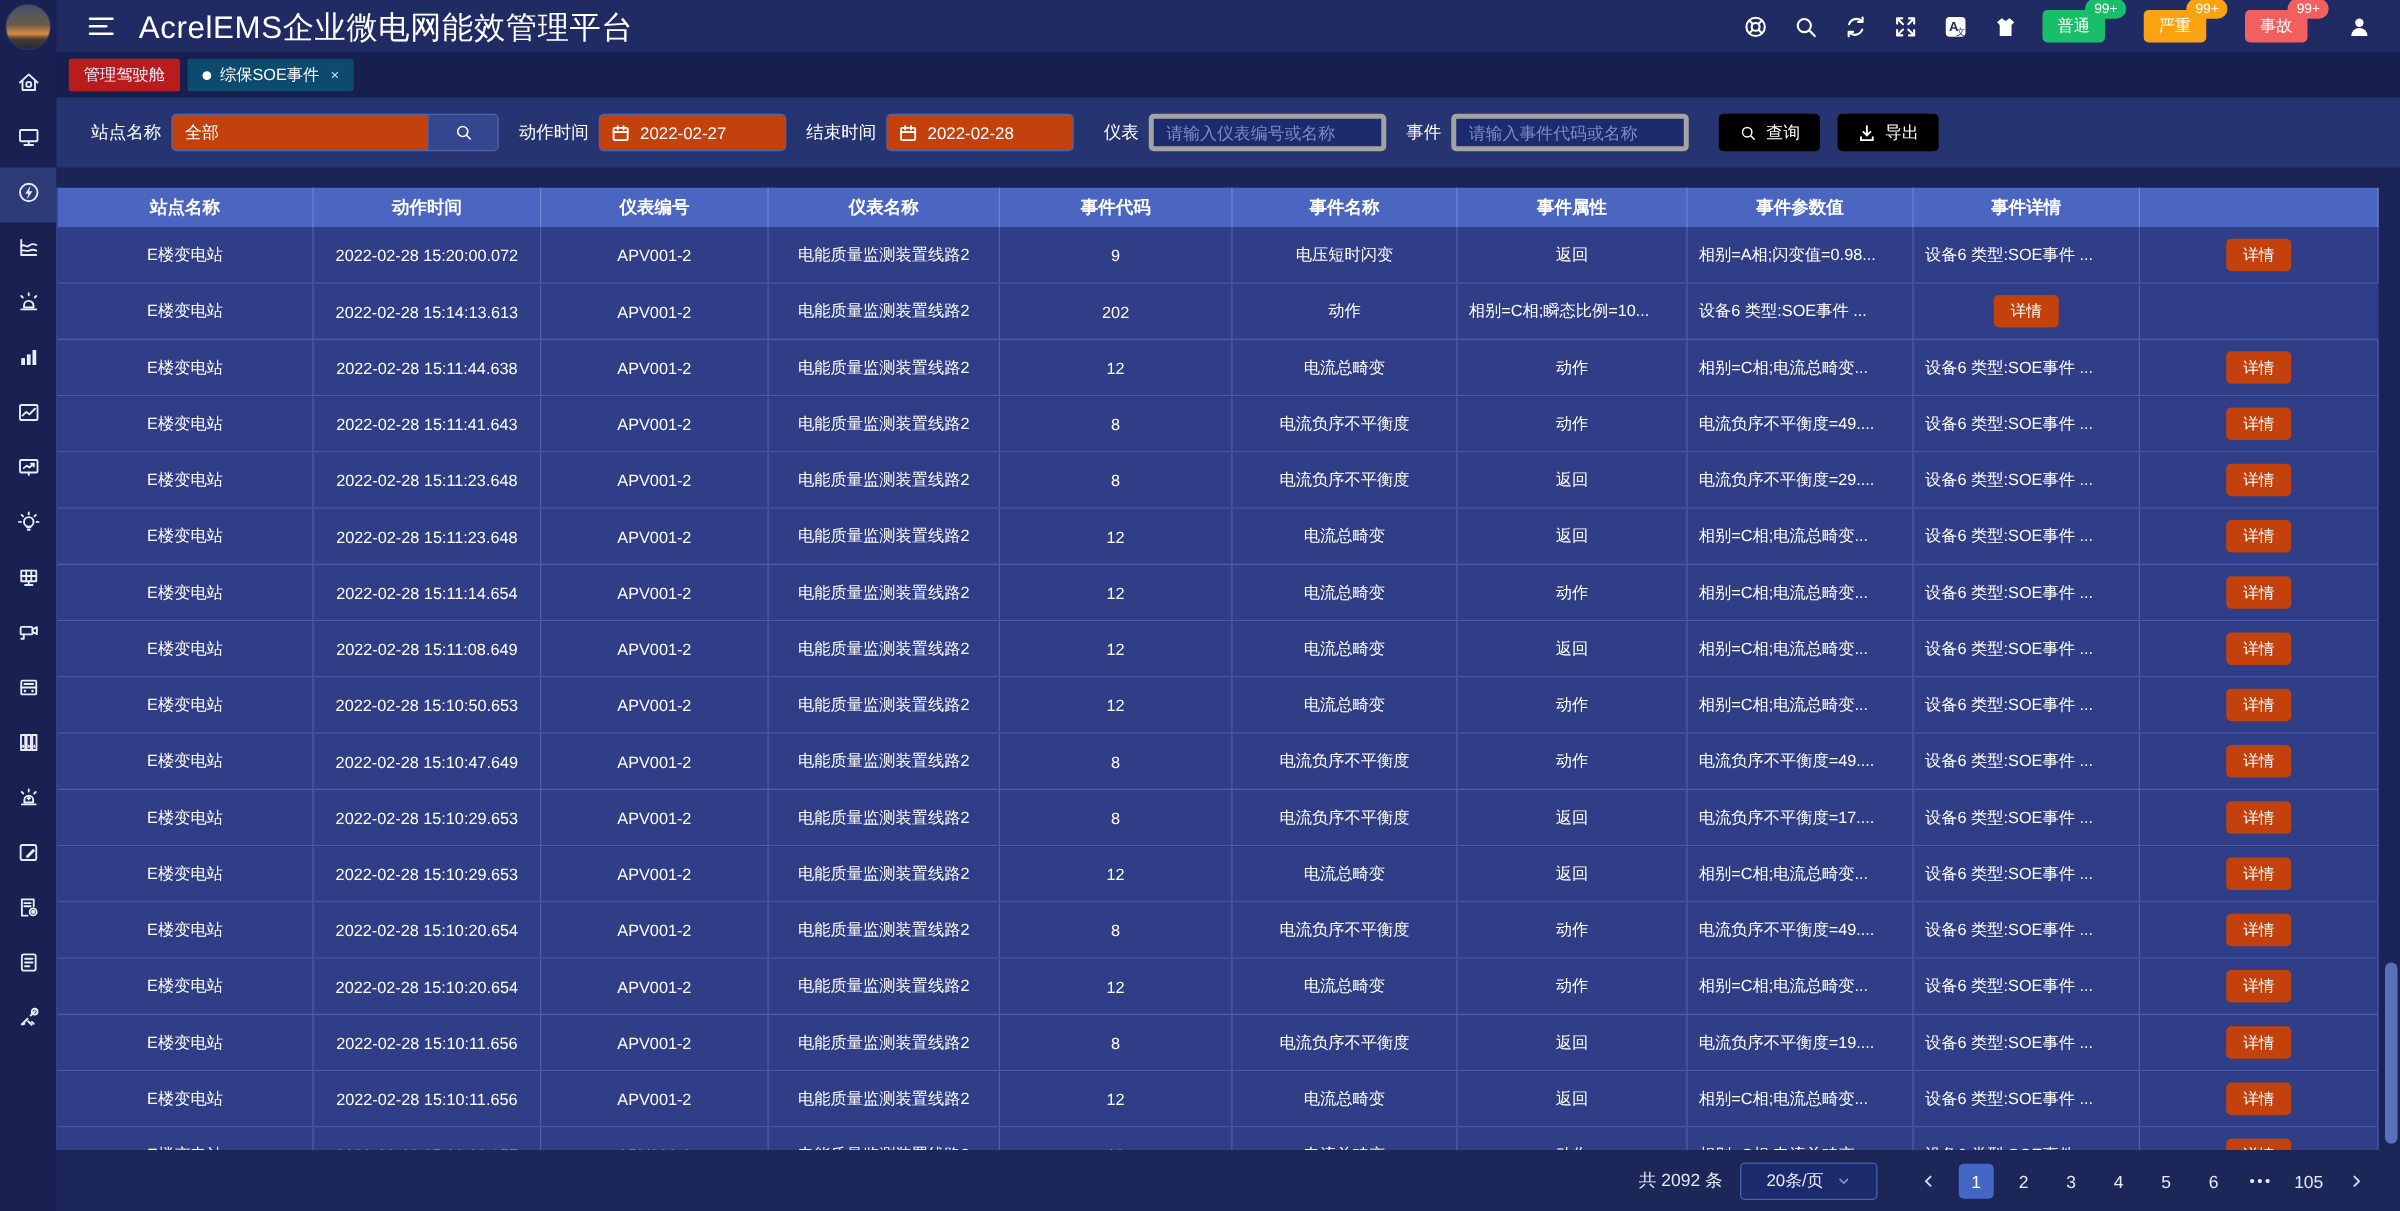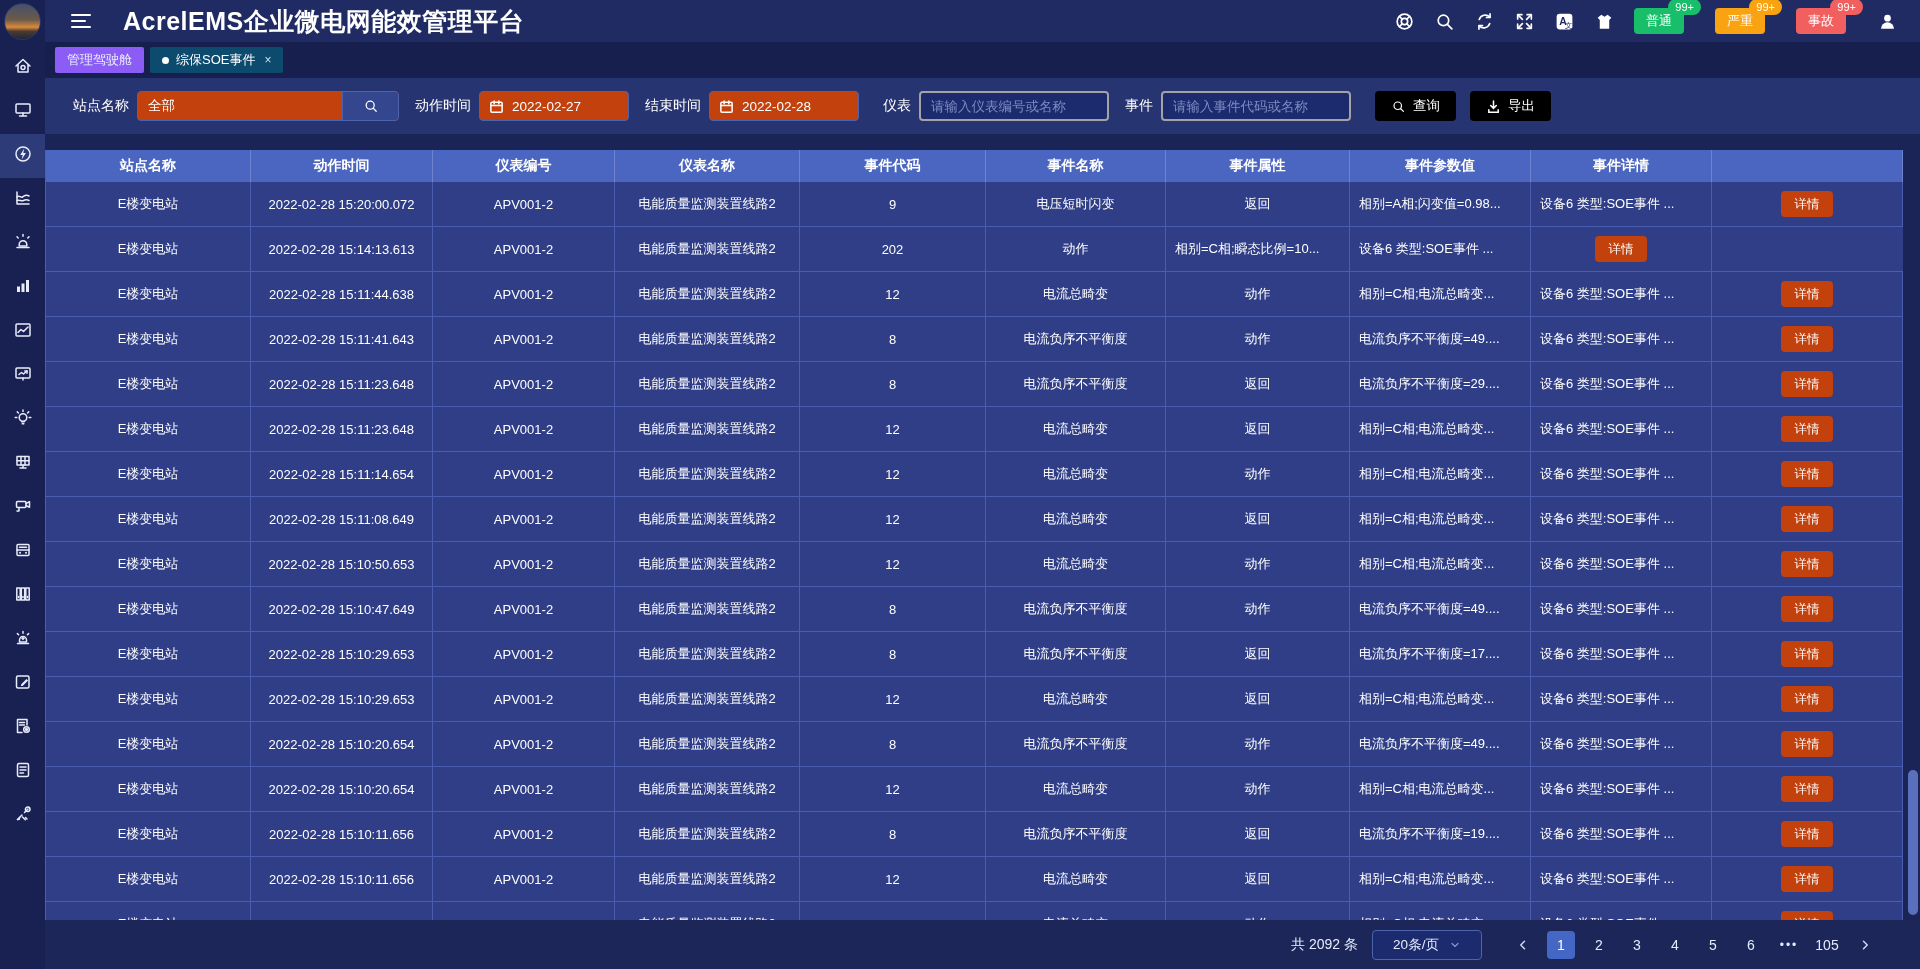"AcrelEMS企业微电网能效管理平台" .app-title { font-weight: bold -> normal; margin-left: 32px -> 20px }
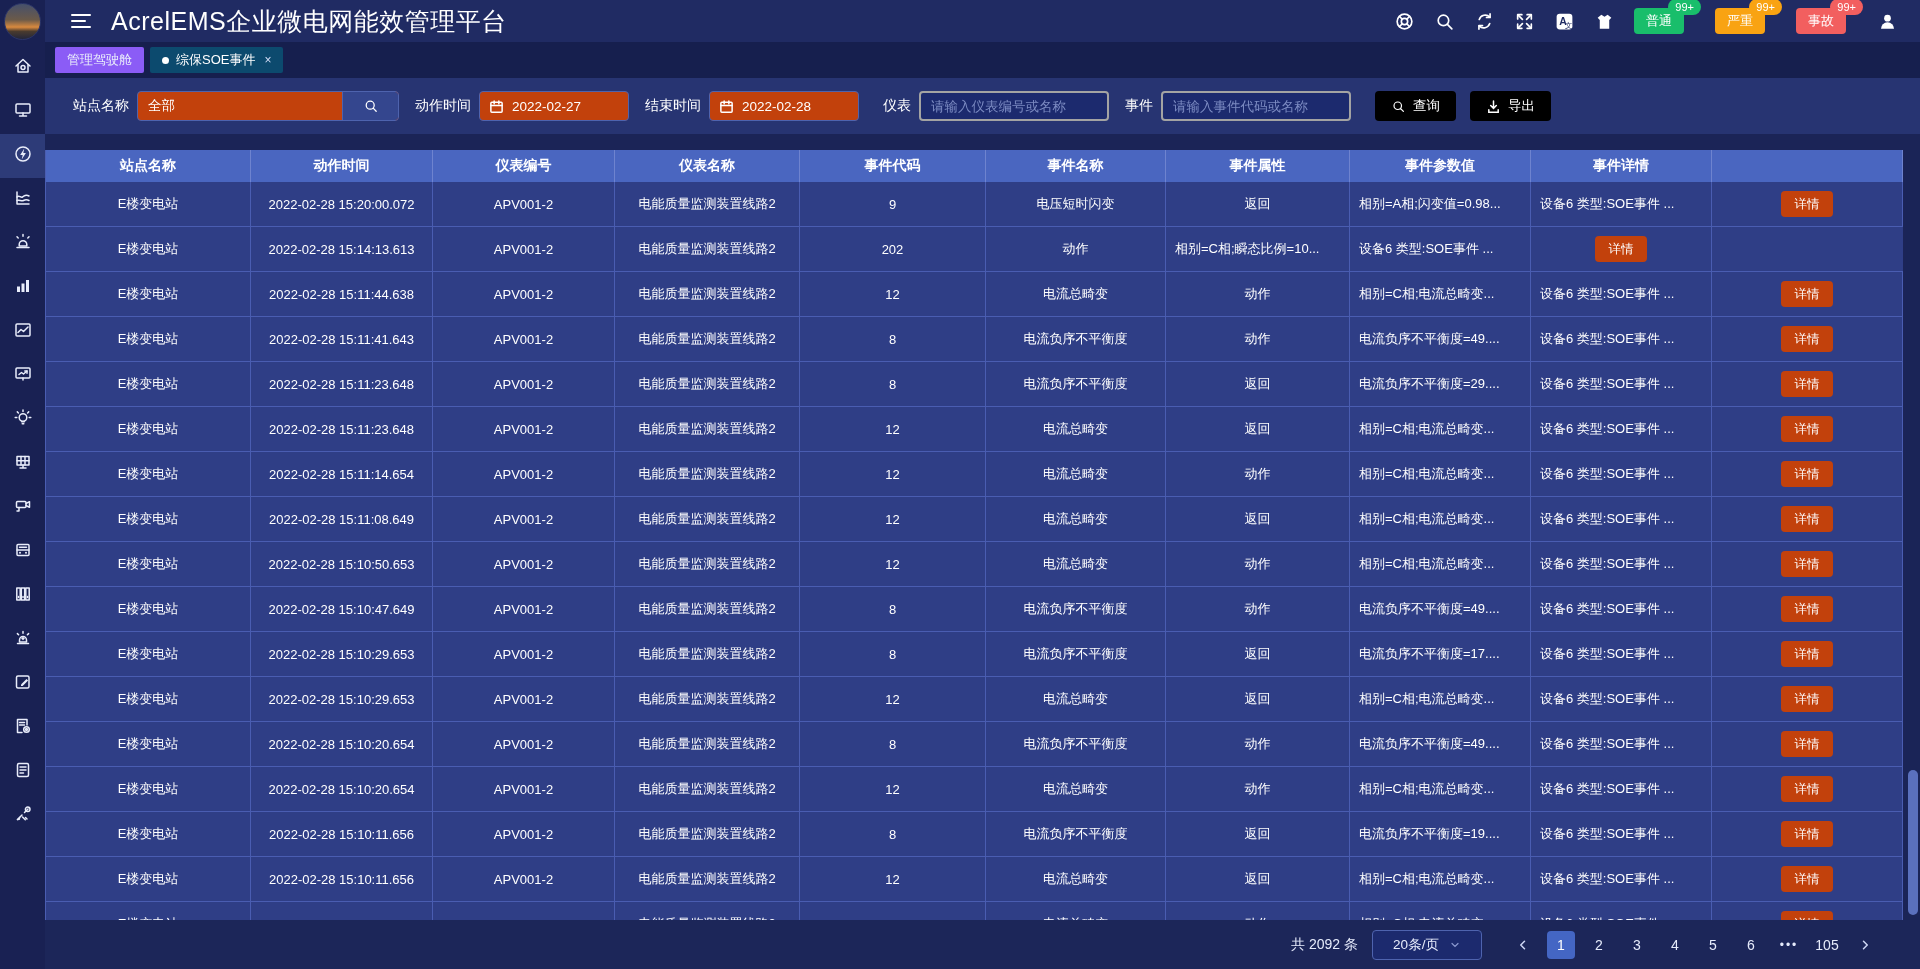"管理驾驶舱" .tab { background: #8b5cf6 -> #b91c1c }
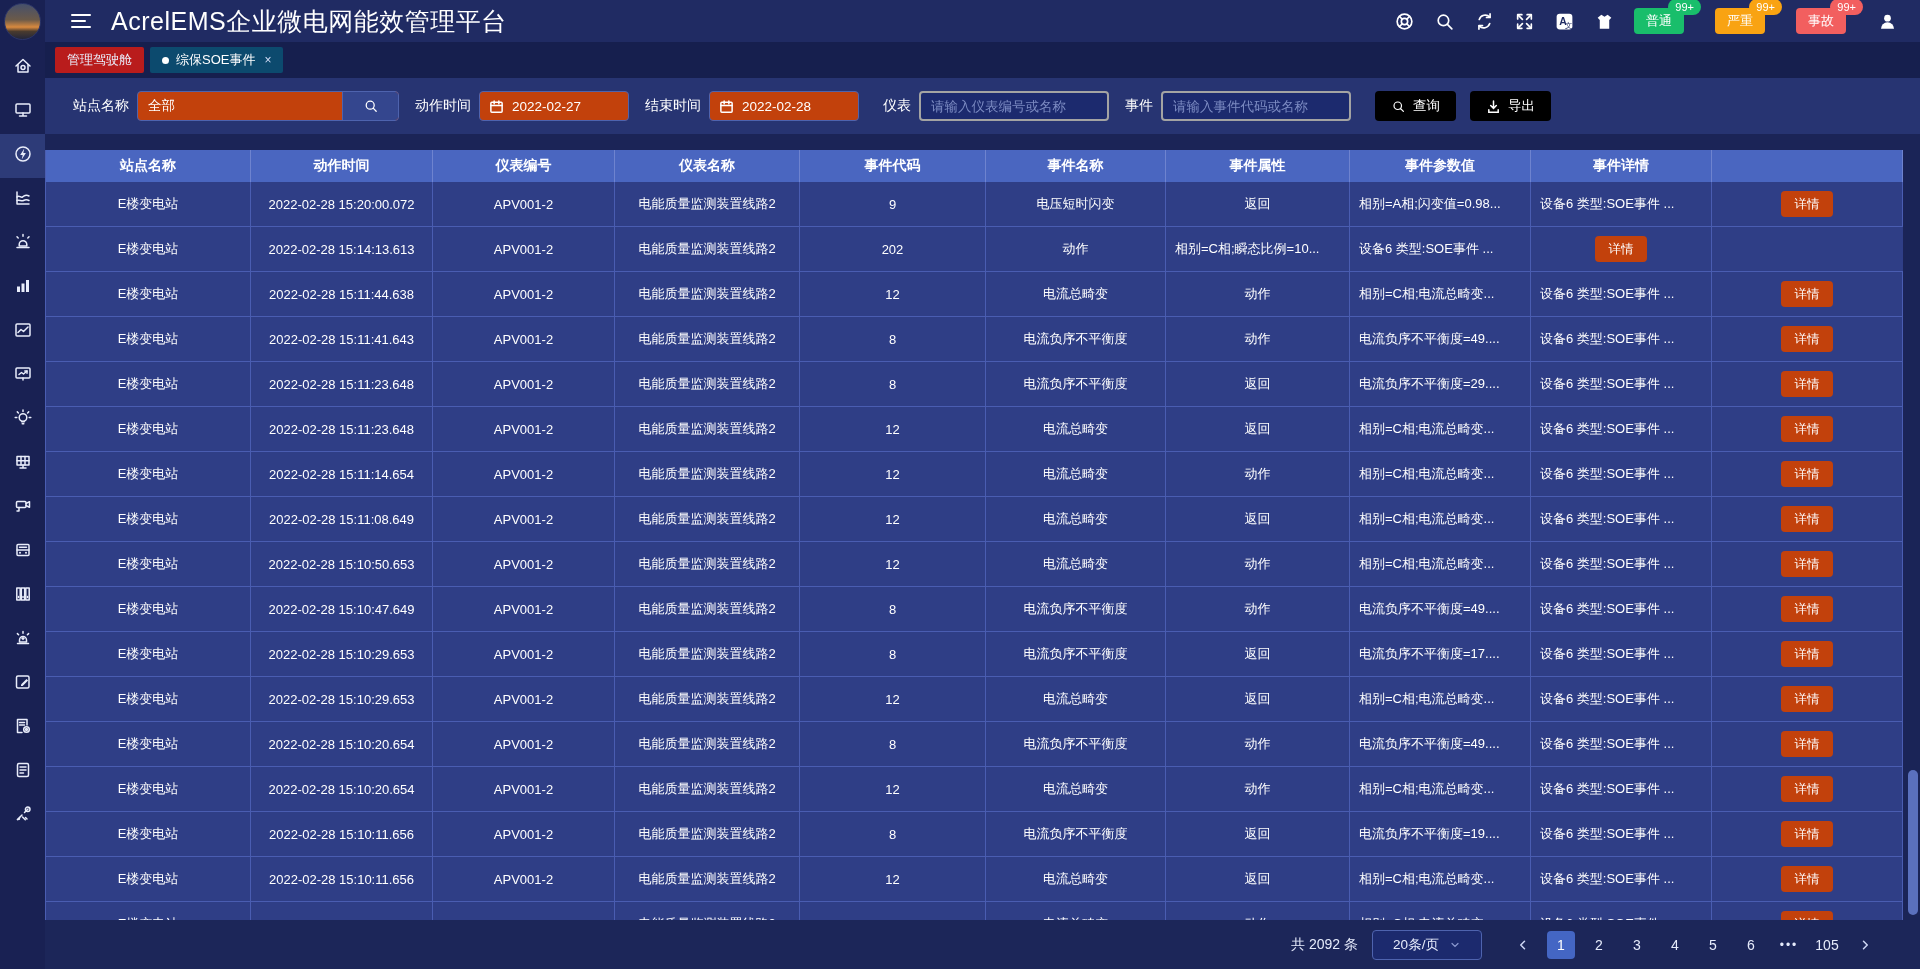"请输入仪表编号或名称" .txt-input { border: 2px solid #a3a3a3 -> 4px solid #a3a3a3 }
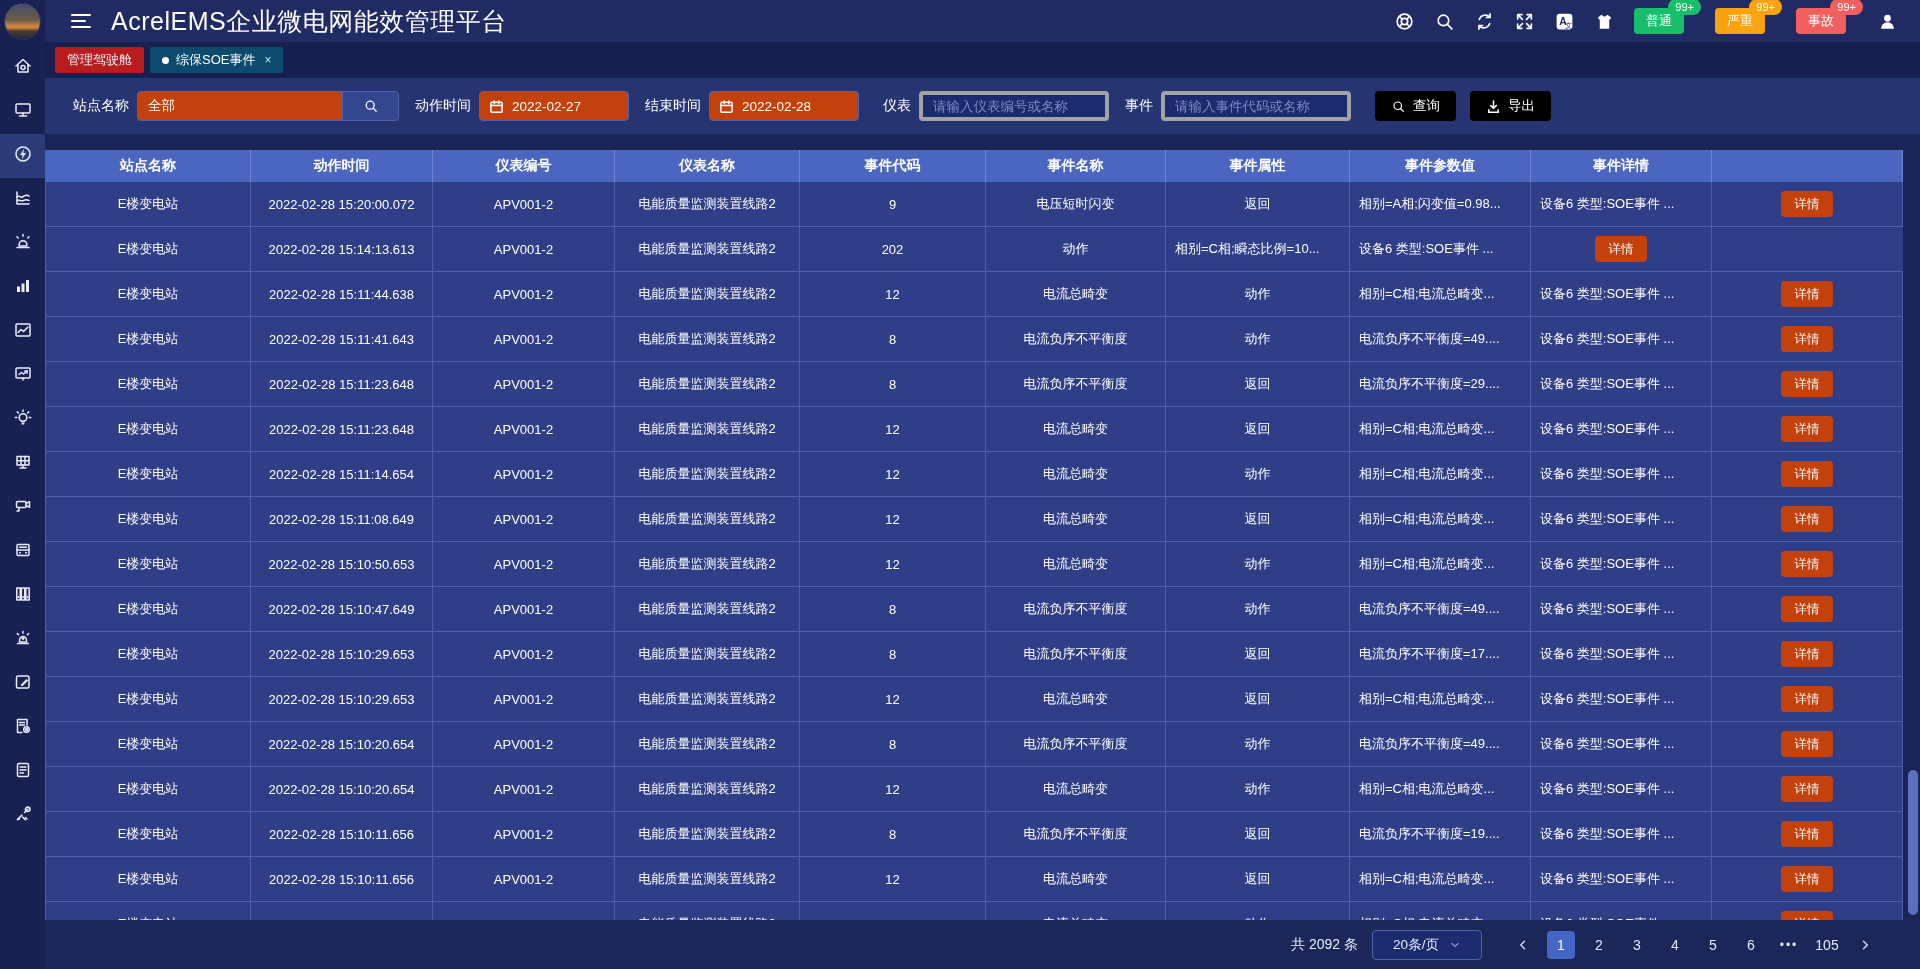"共 2092 条" .pagebar { padding-right: 36px -> 16px }
